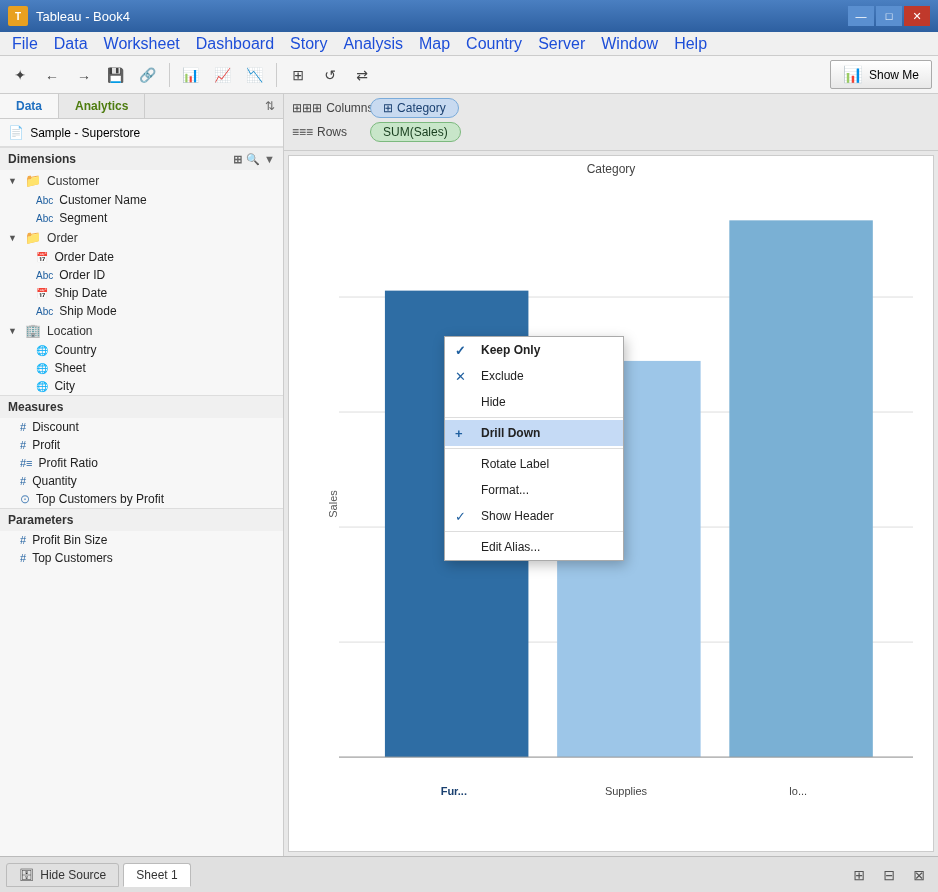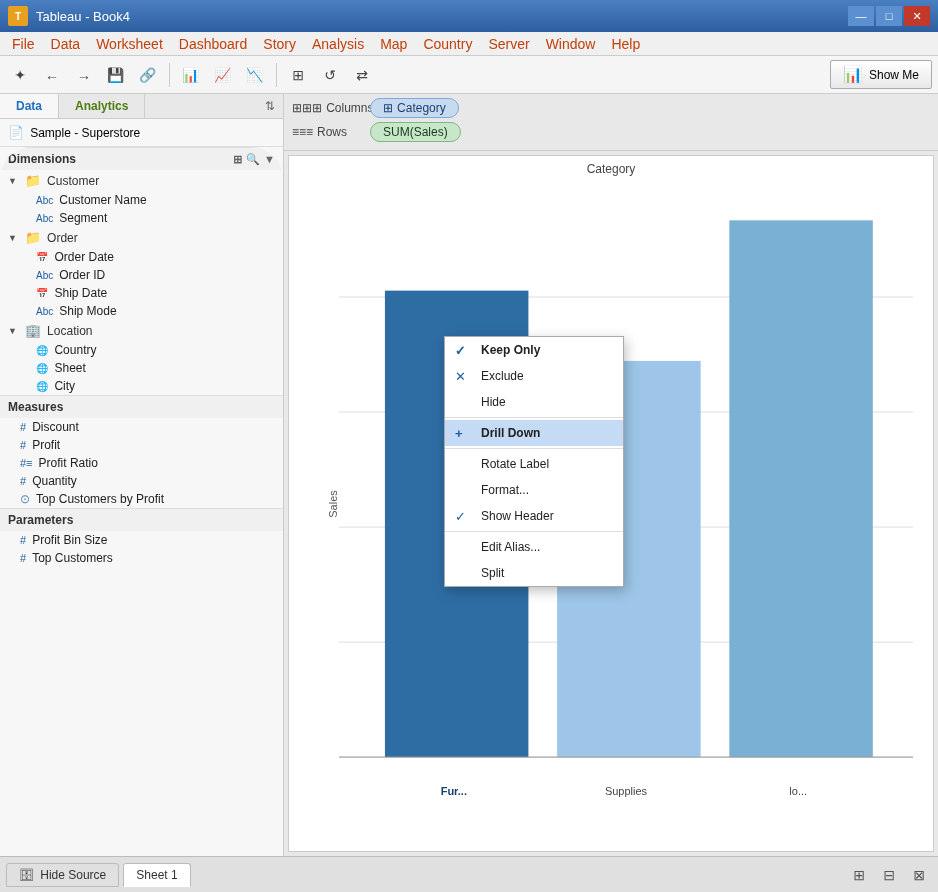"File" #menu-bar .menu-item { color: #c2410c -> #1d4ed8; font-size: 14px -> 16px }
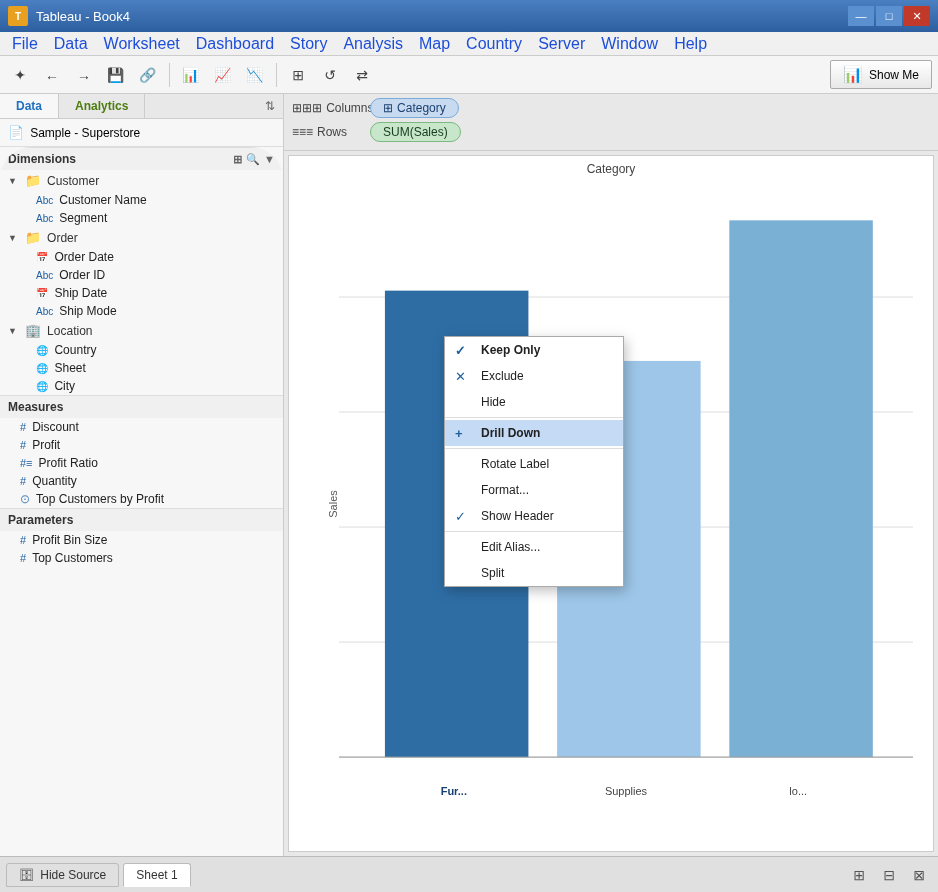"Dimensions" div { border-radius: 32px -> none }
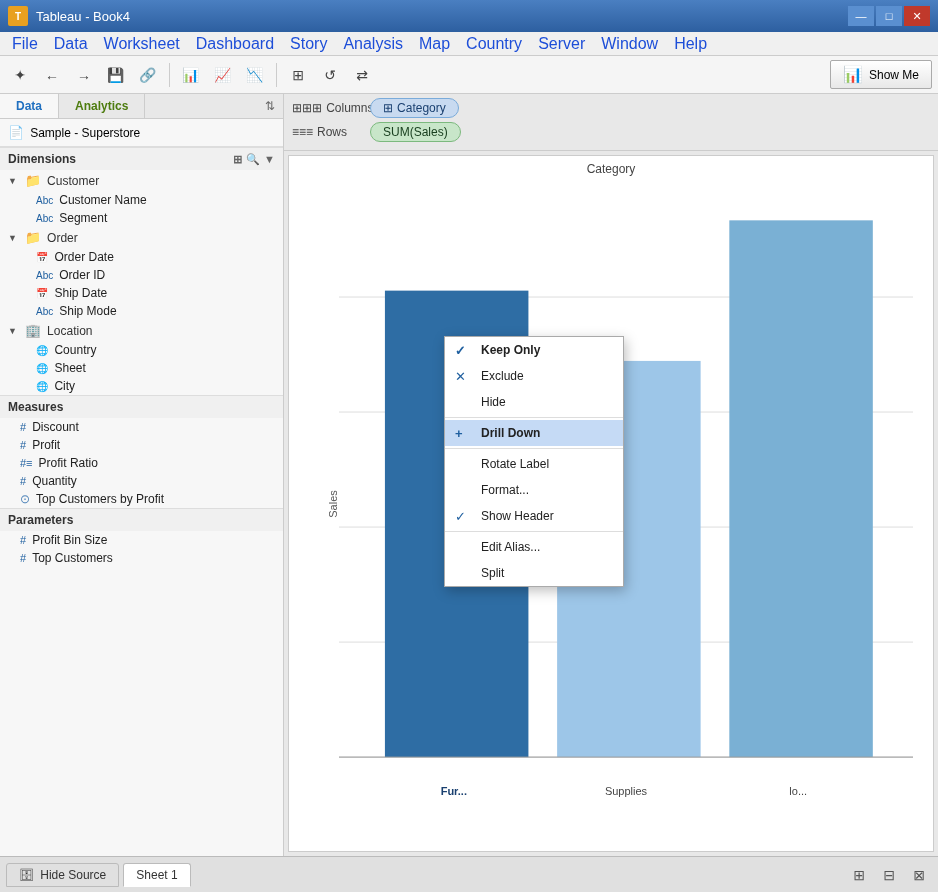"Split" div.ctx-item { html: <div> <span>Split</span> </div> -> none }
